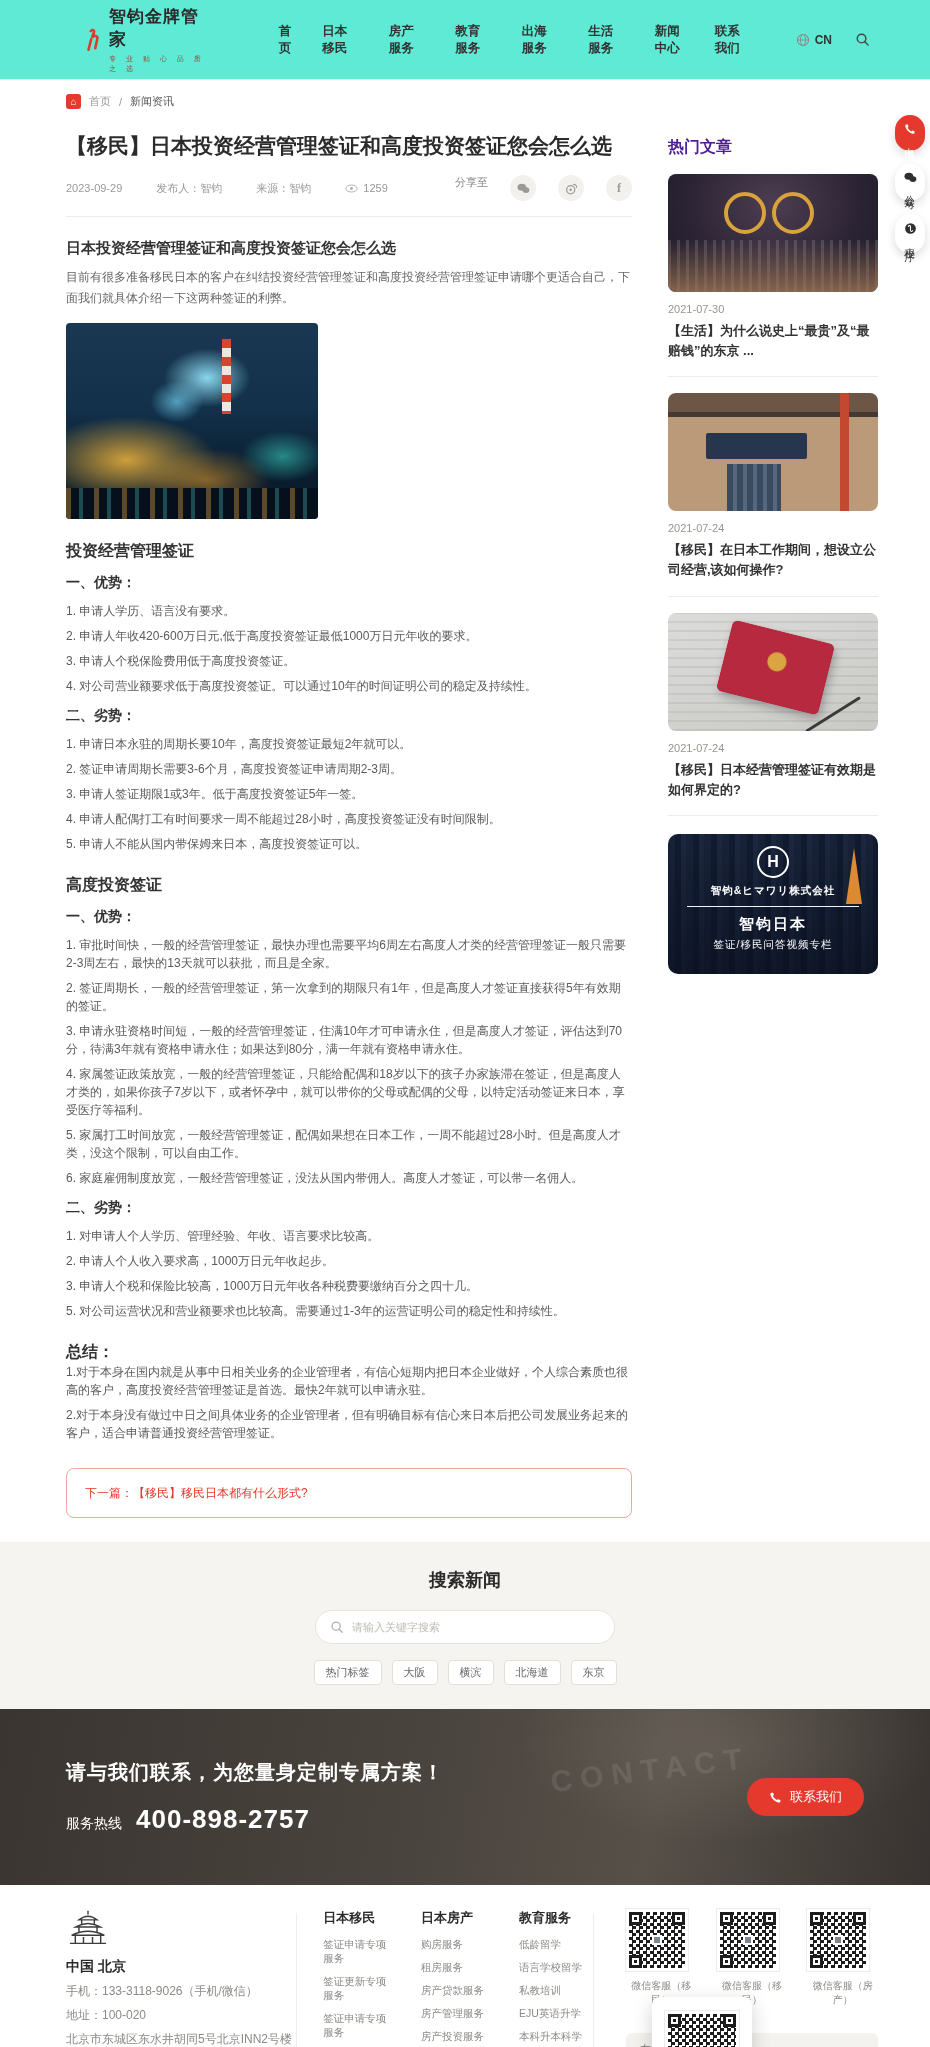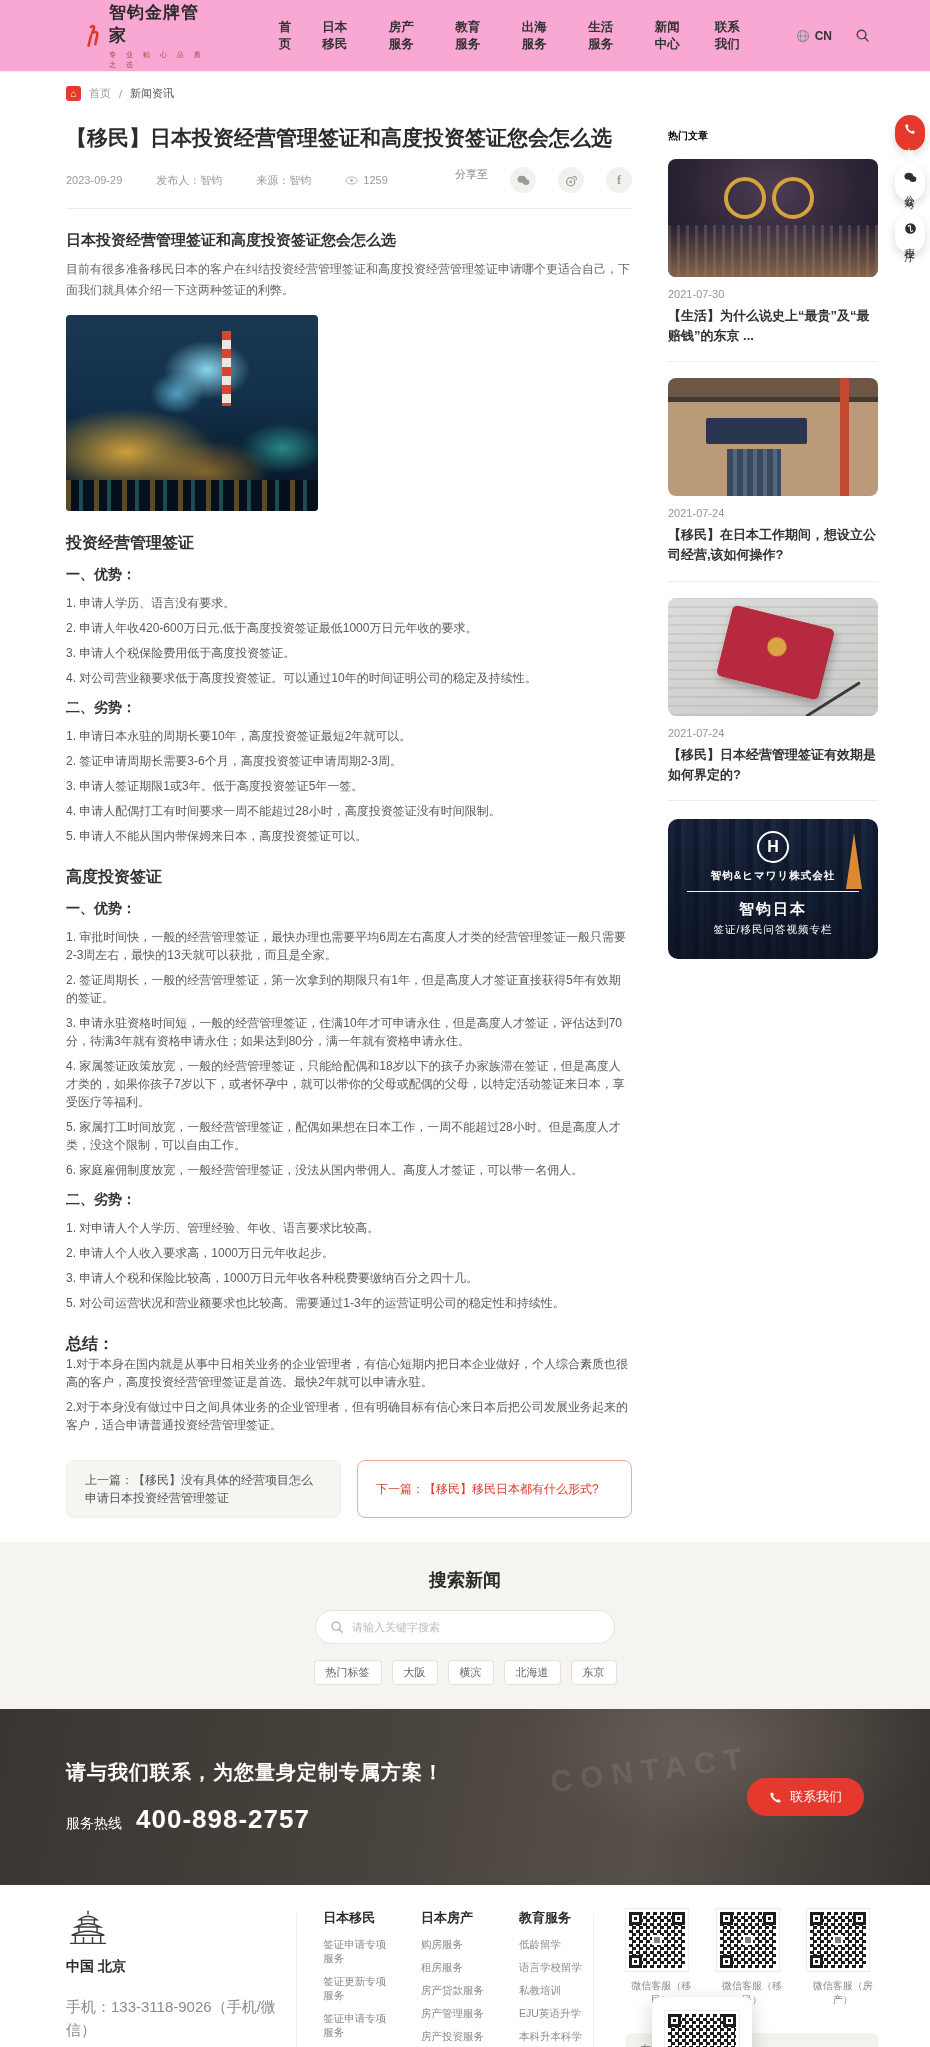"智钧金牌管家" .header { background: #f9a8d4 -> #5eead4; height: 72px -> 80px }
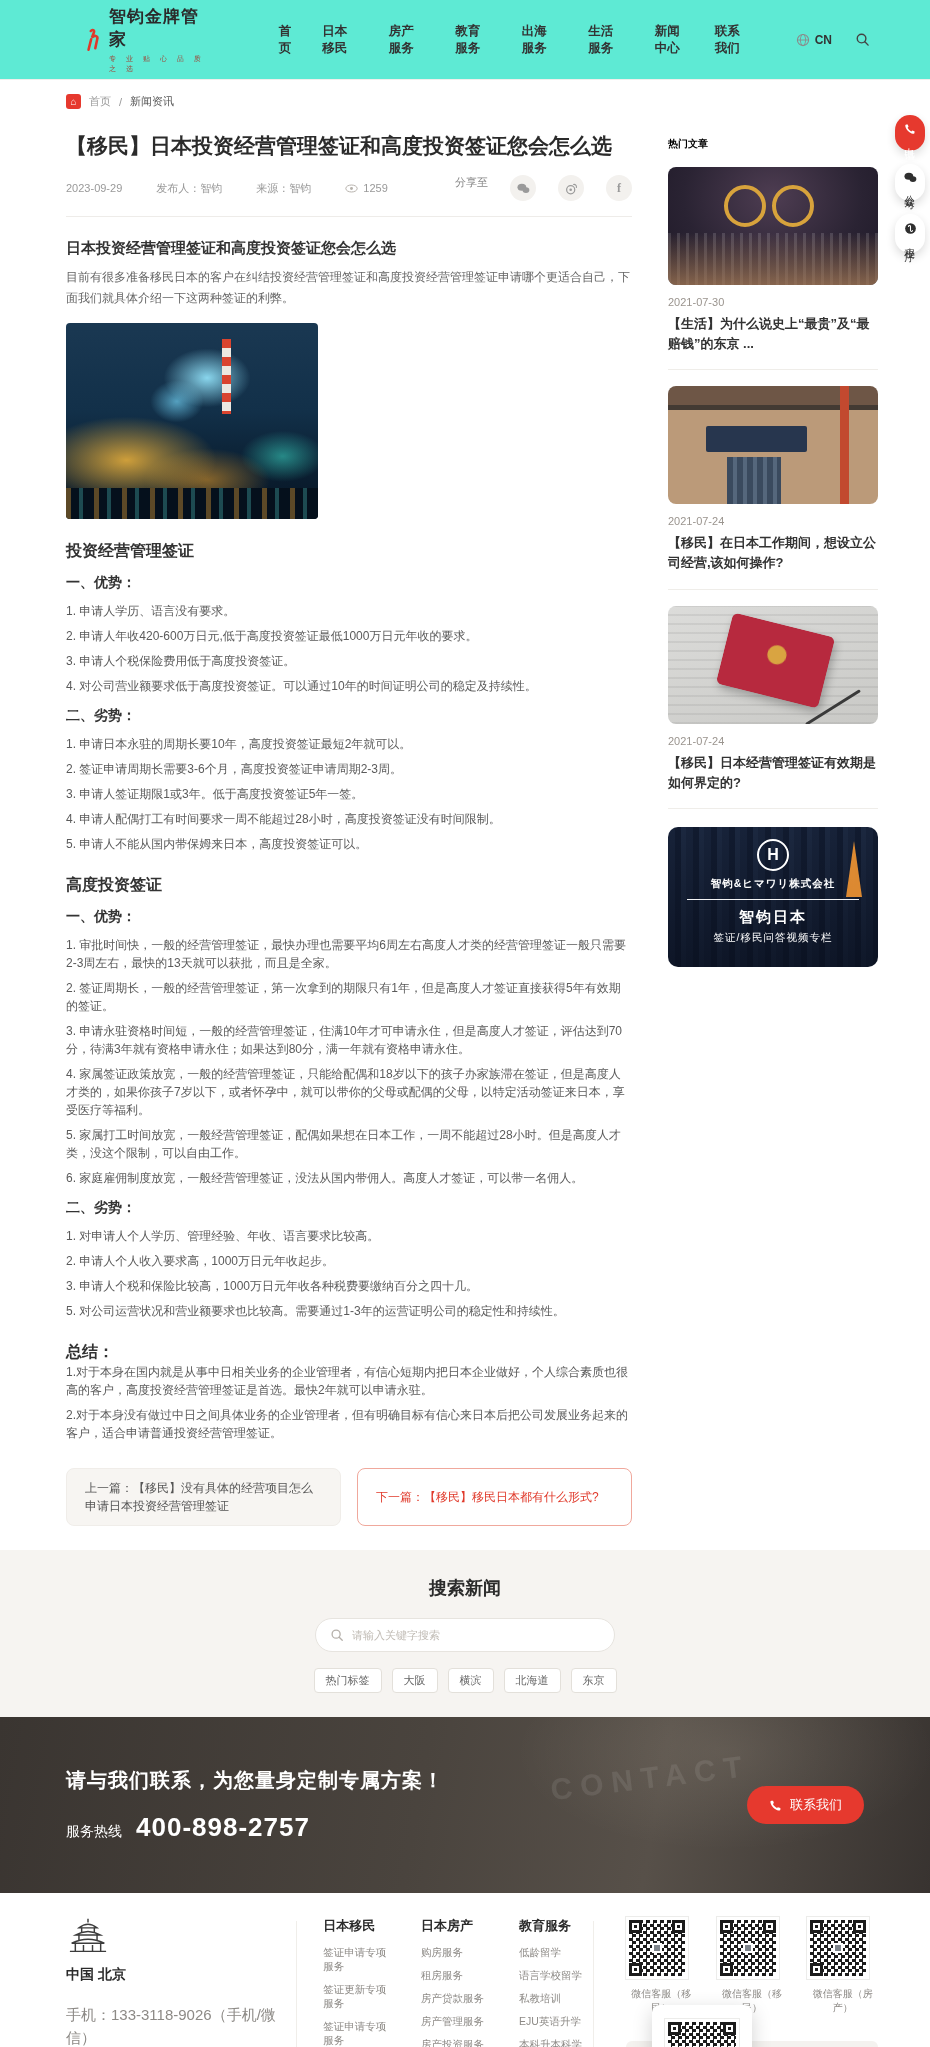"热门文章" .sb-h { color: #000000 -> #4c1d95; font-size: 10px -> 16px }
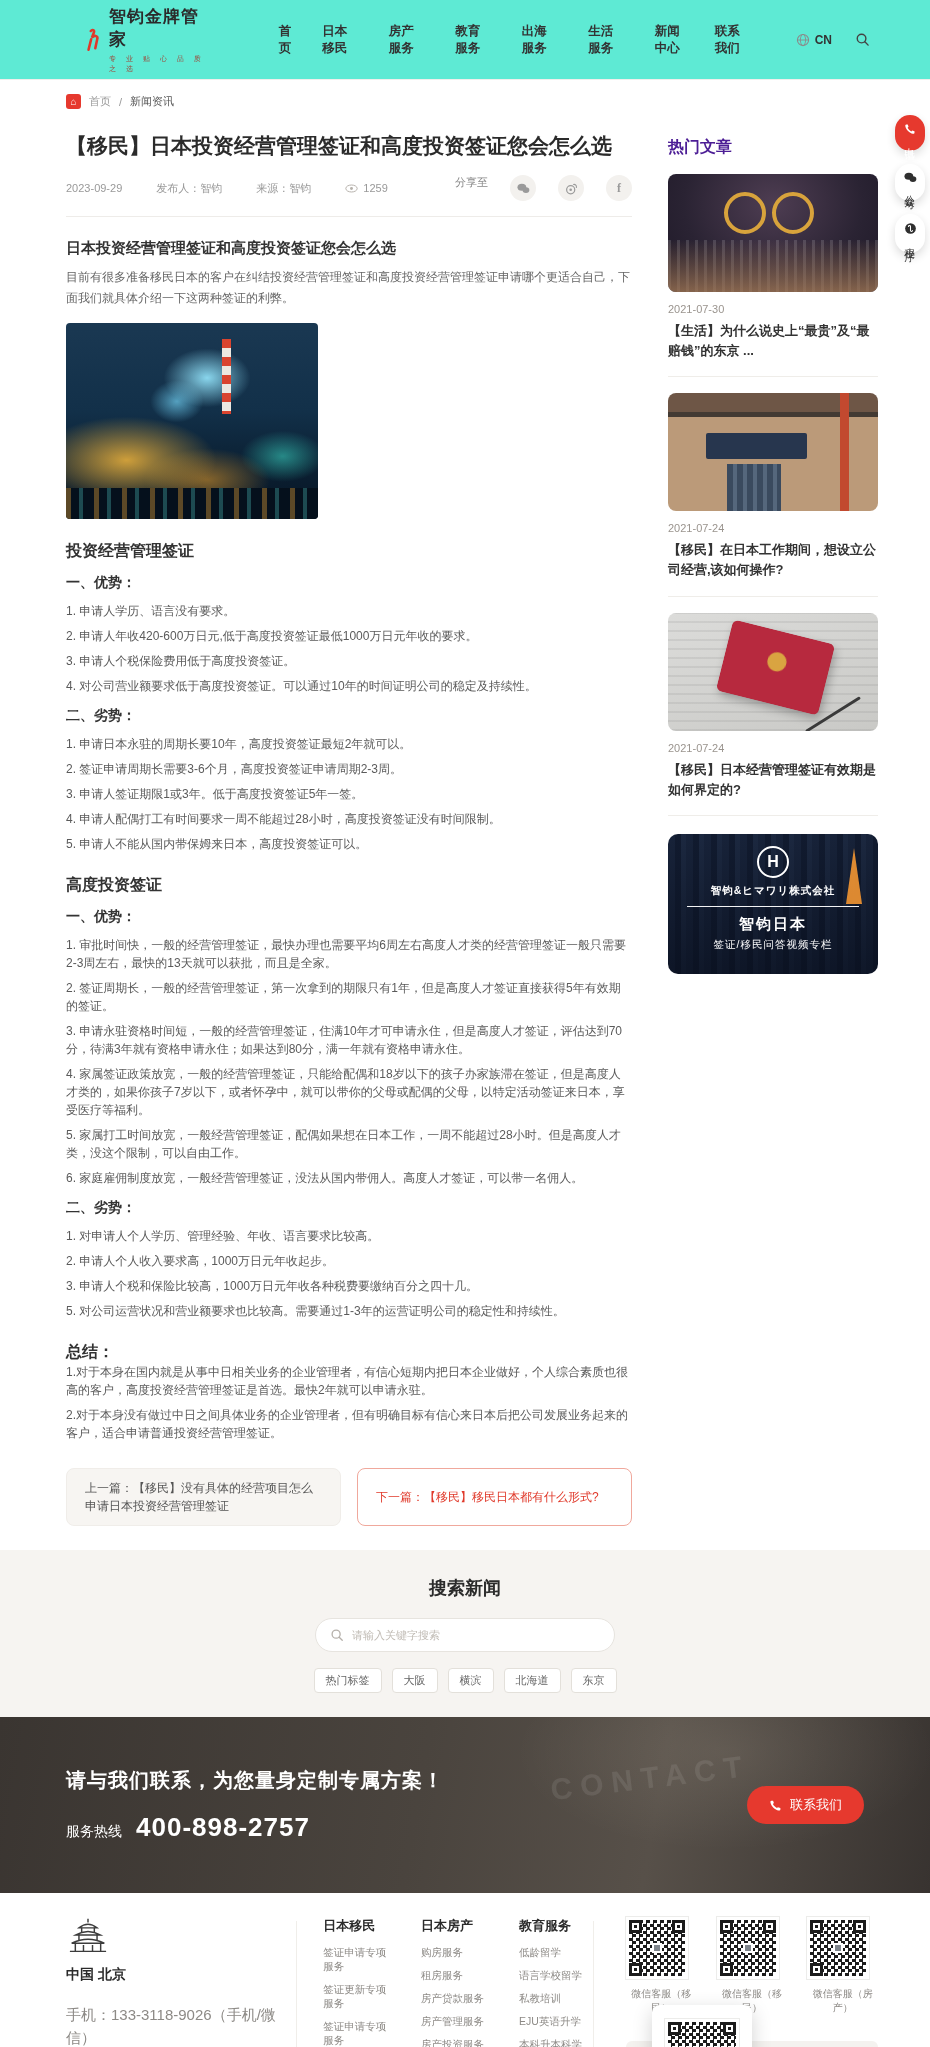"上一篇：【移民】没有具体的经营项目怎么申请日本投资经营管理签证" a.pn { html: <a>上一篇：【移民】没有具体的经营项目怎么申请日本投资经营管理签证</a> -> none }
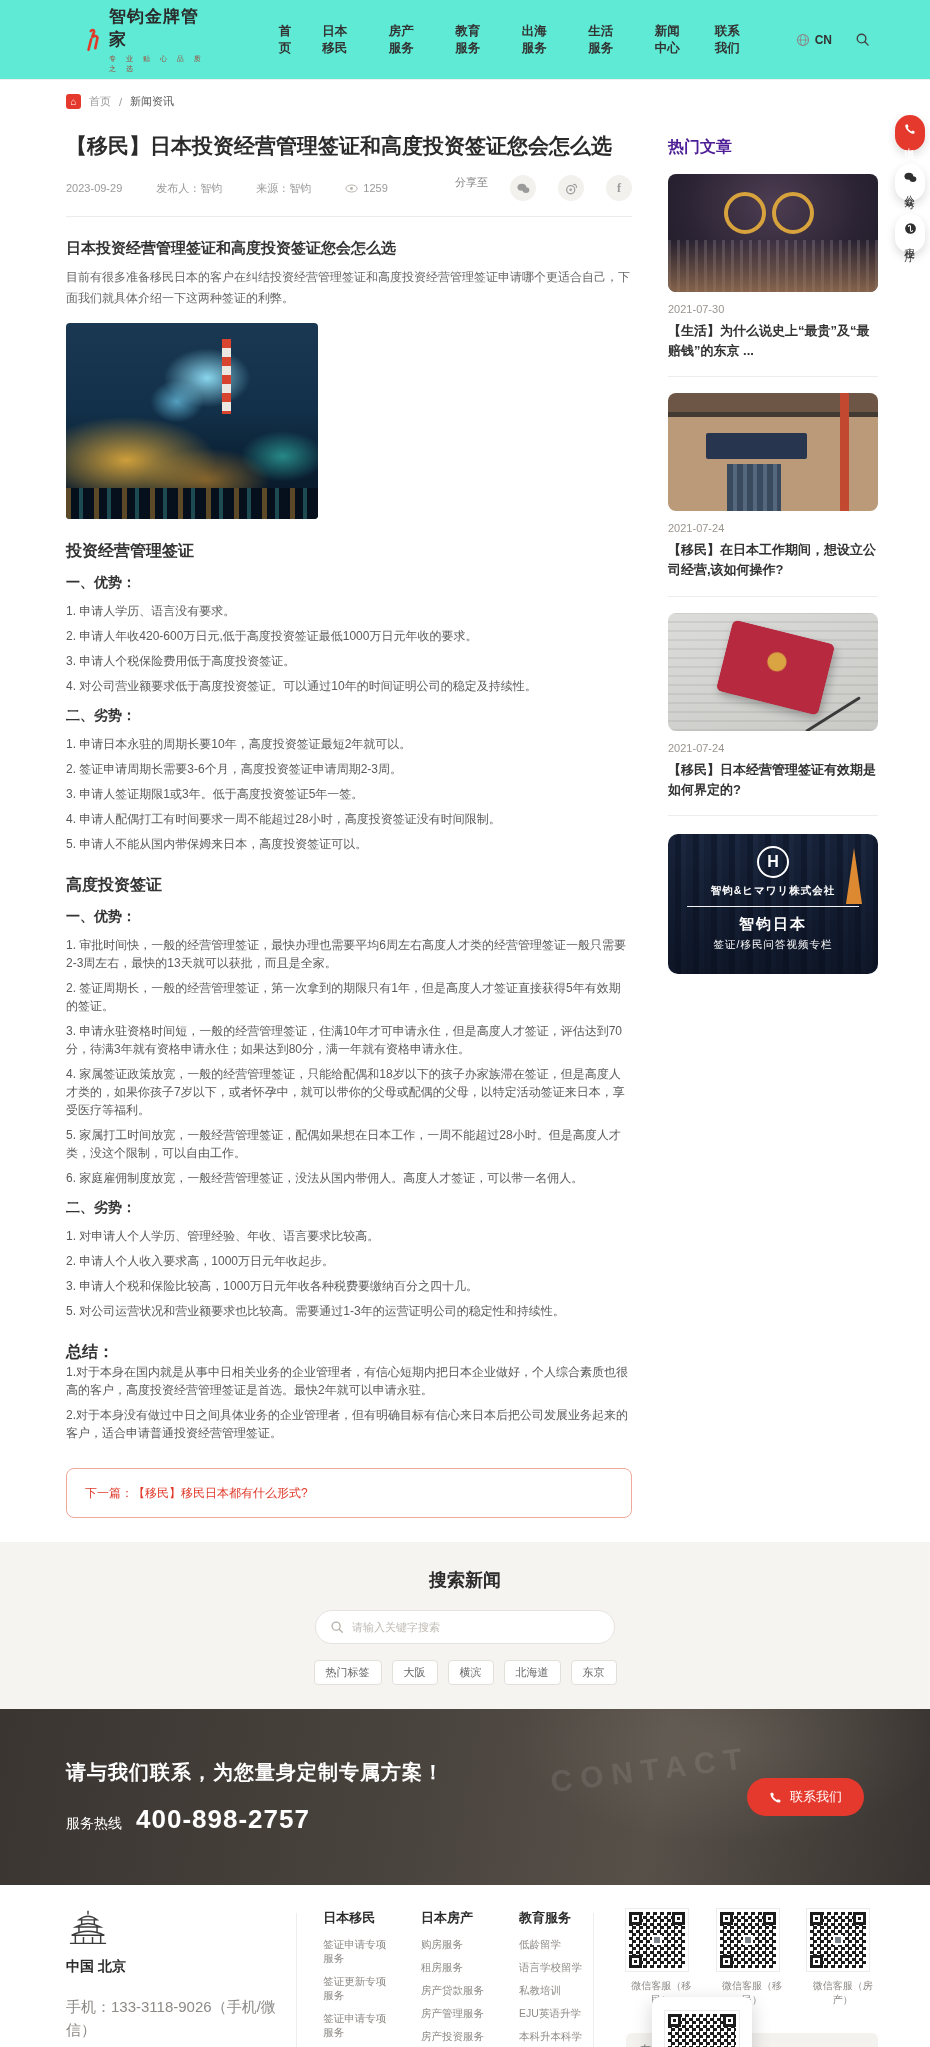"手机：133-3118-9026（手机/微信）" .office .oline { font-size: 15px -> 12px; margin-top: 20px -> 6px }
